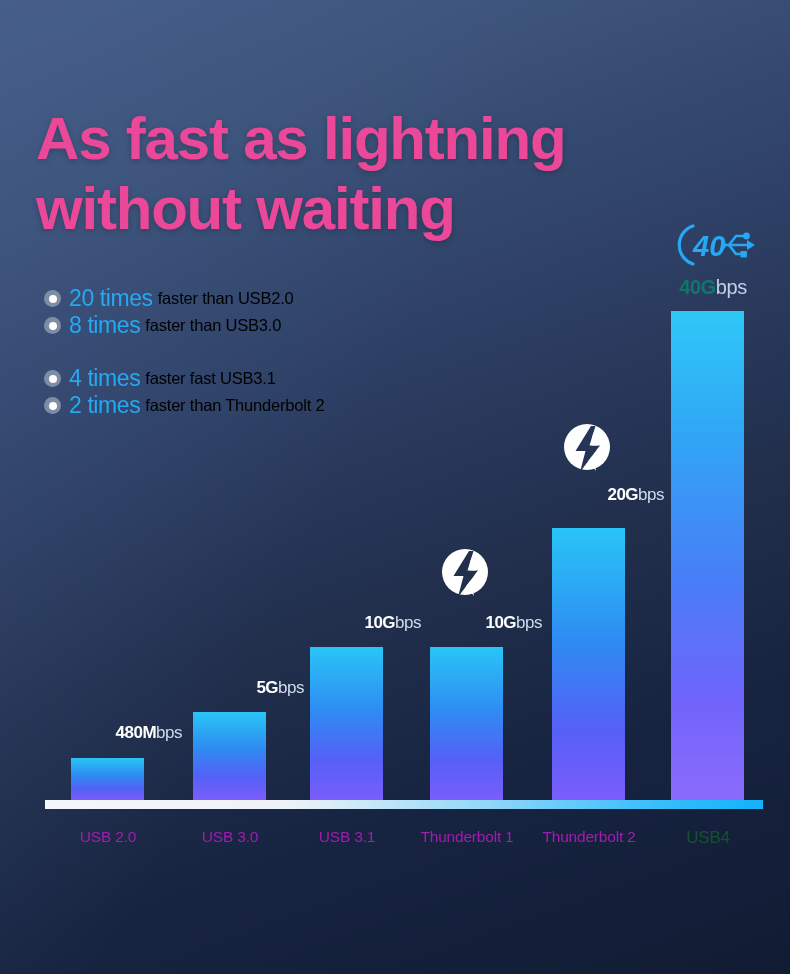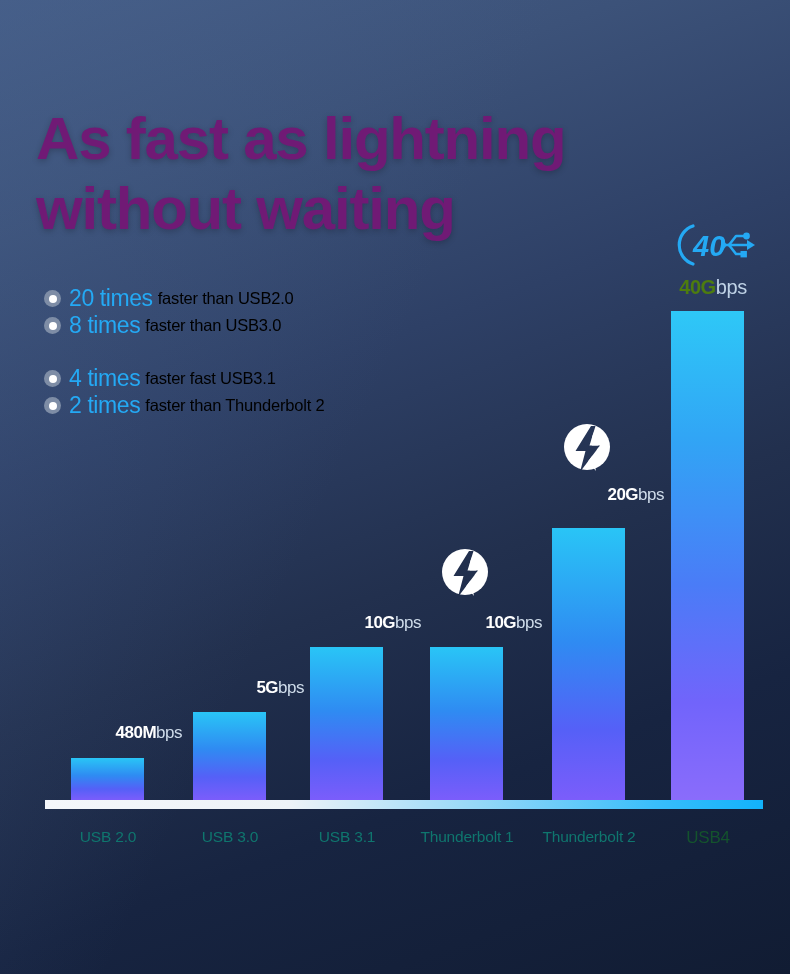"As fast as lightning" .headline { color: #701a75 -> #ec4899 }
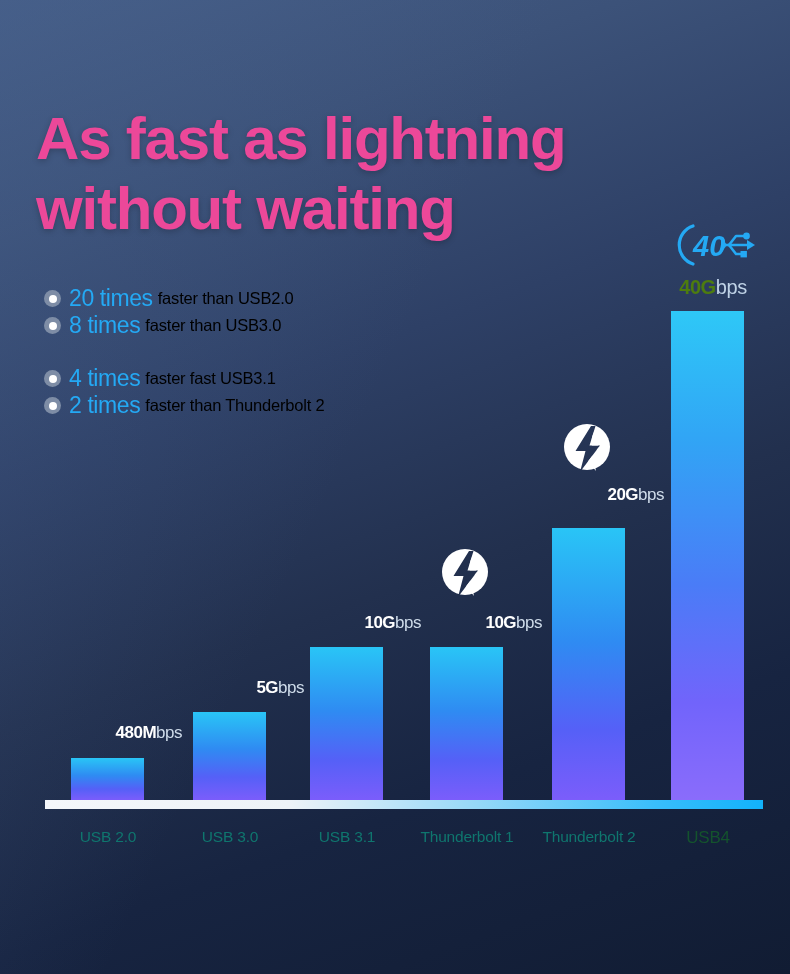"40G" .logo-label b { color: #4d7c0f -> #0f766e }
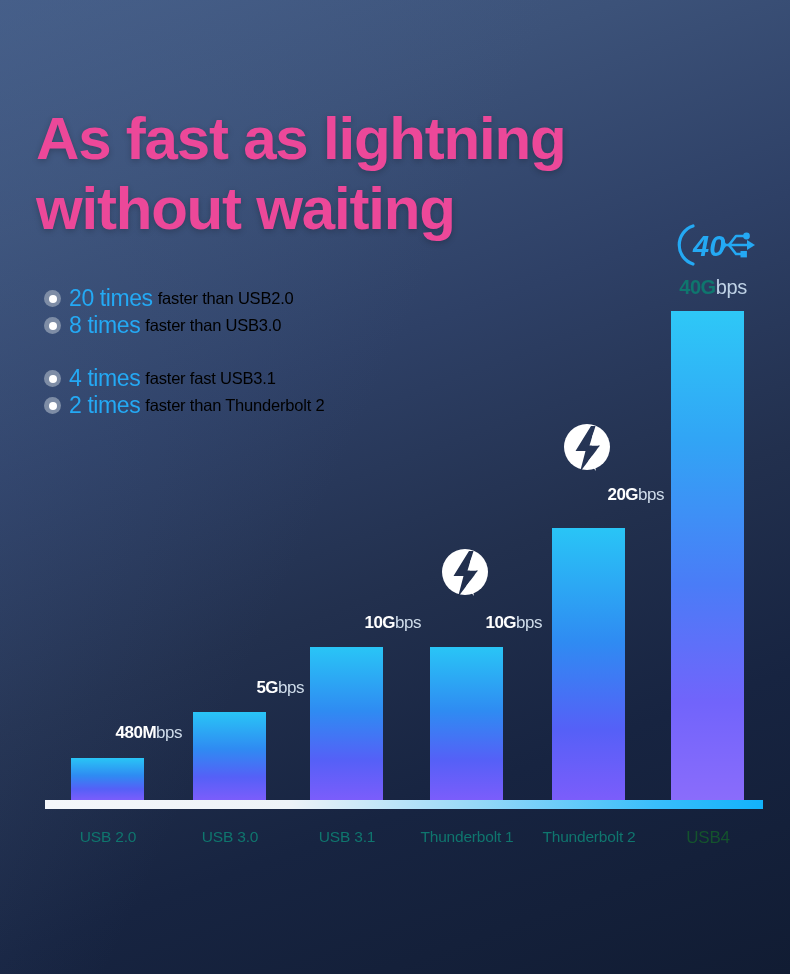"USB 2.0" .axis-label { color: #0f766e -> #a21caf }
